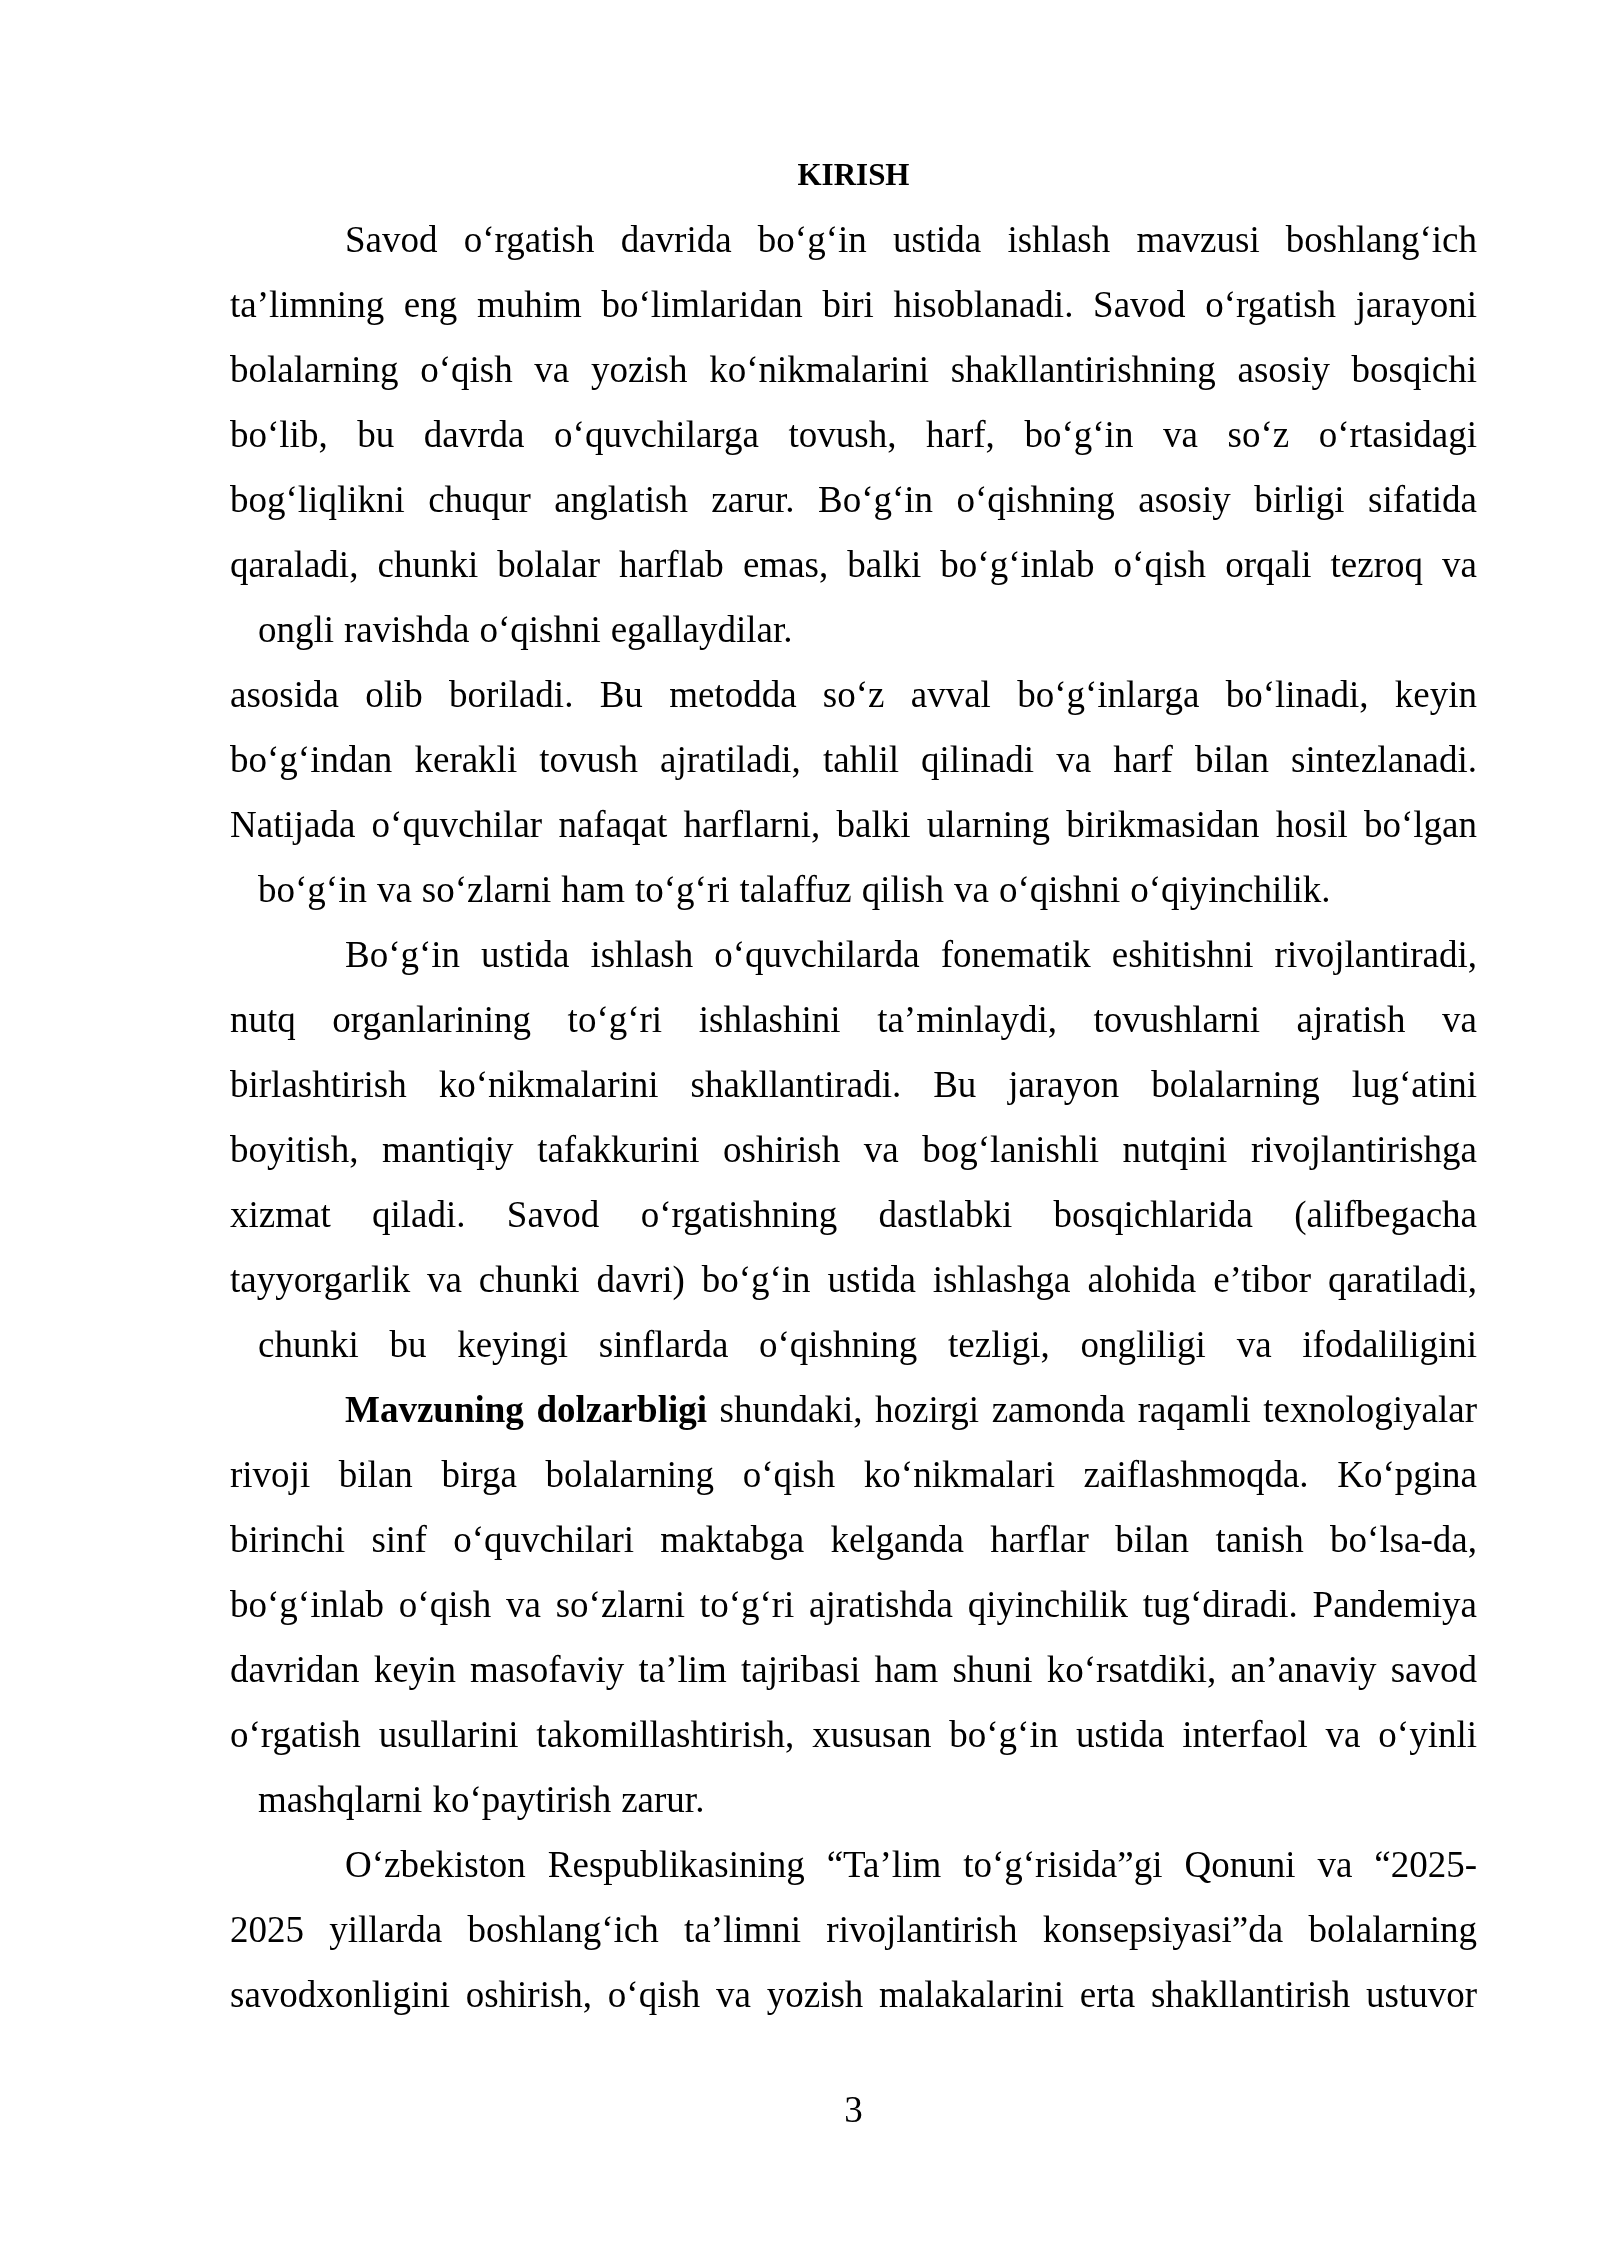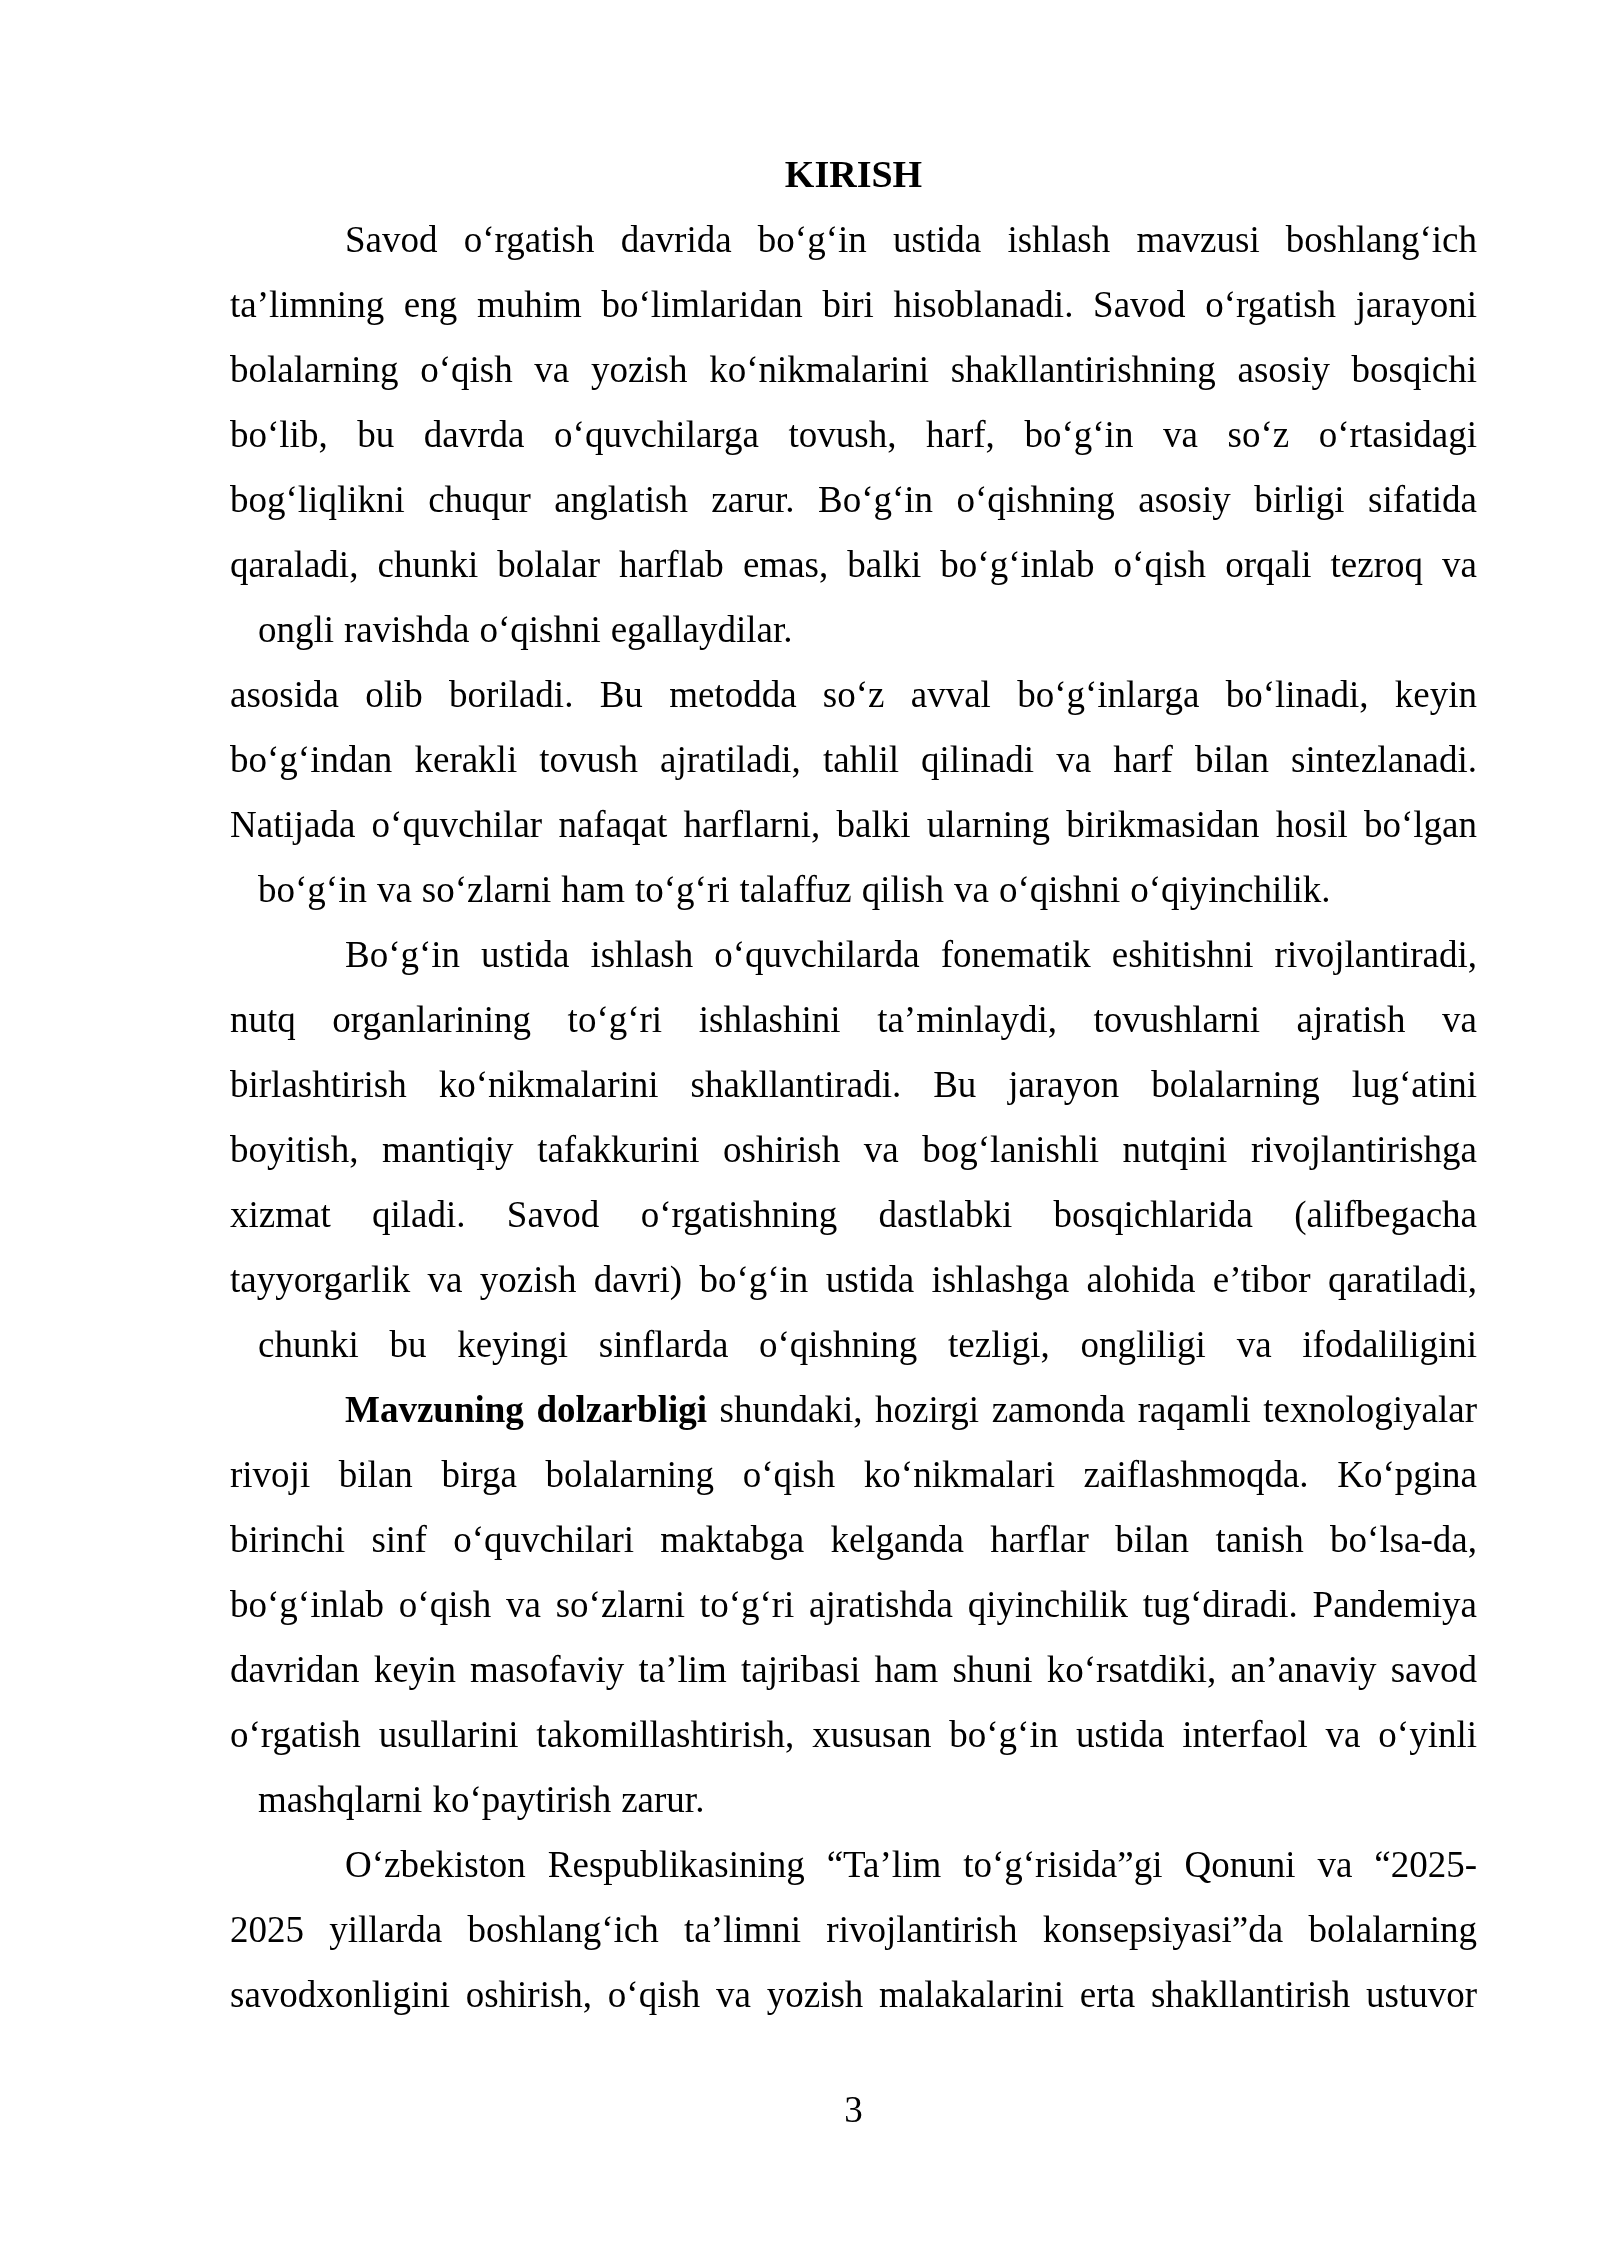"KIRISH" .title-line { font-size: 38px -> 31px }
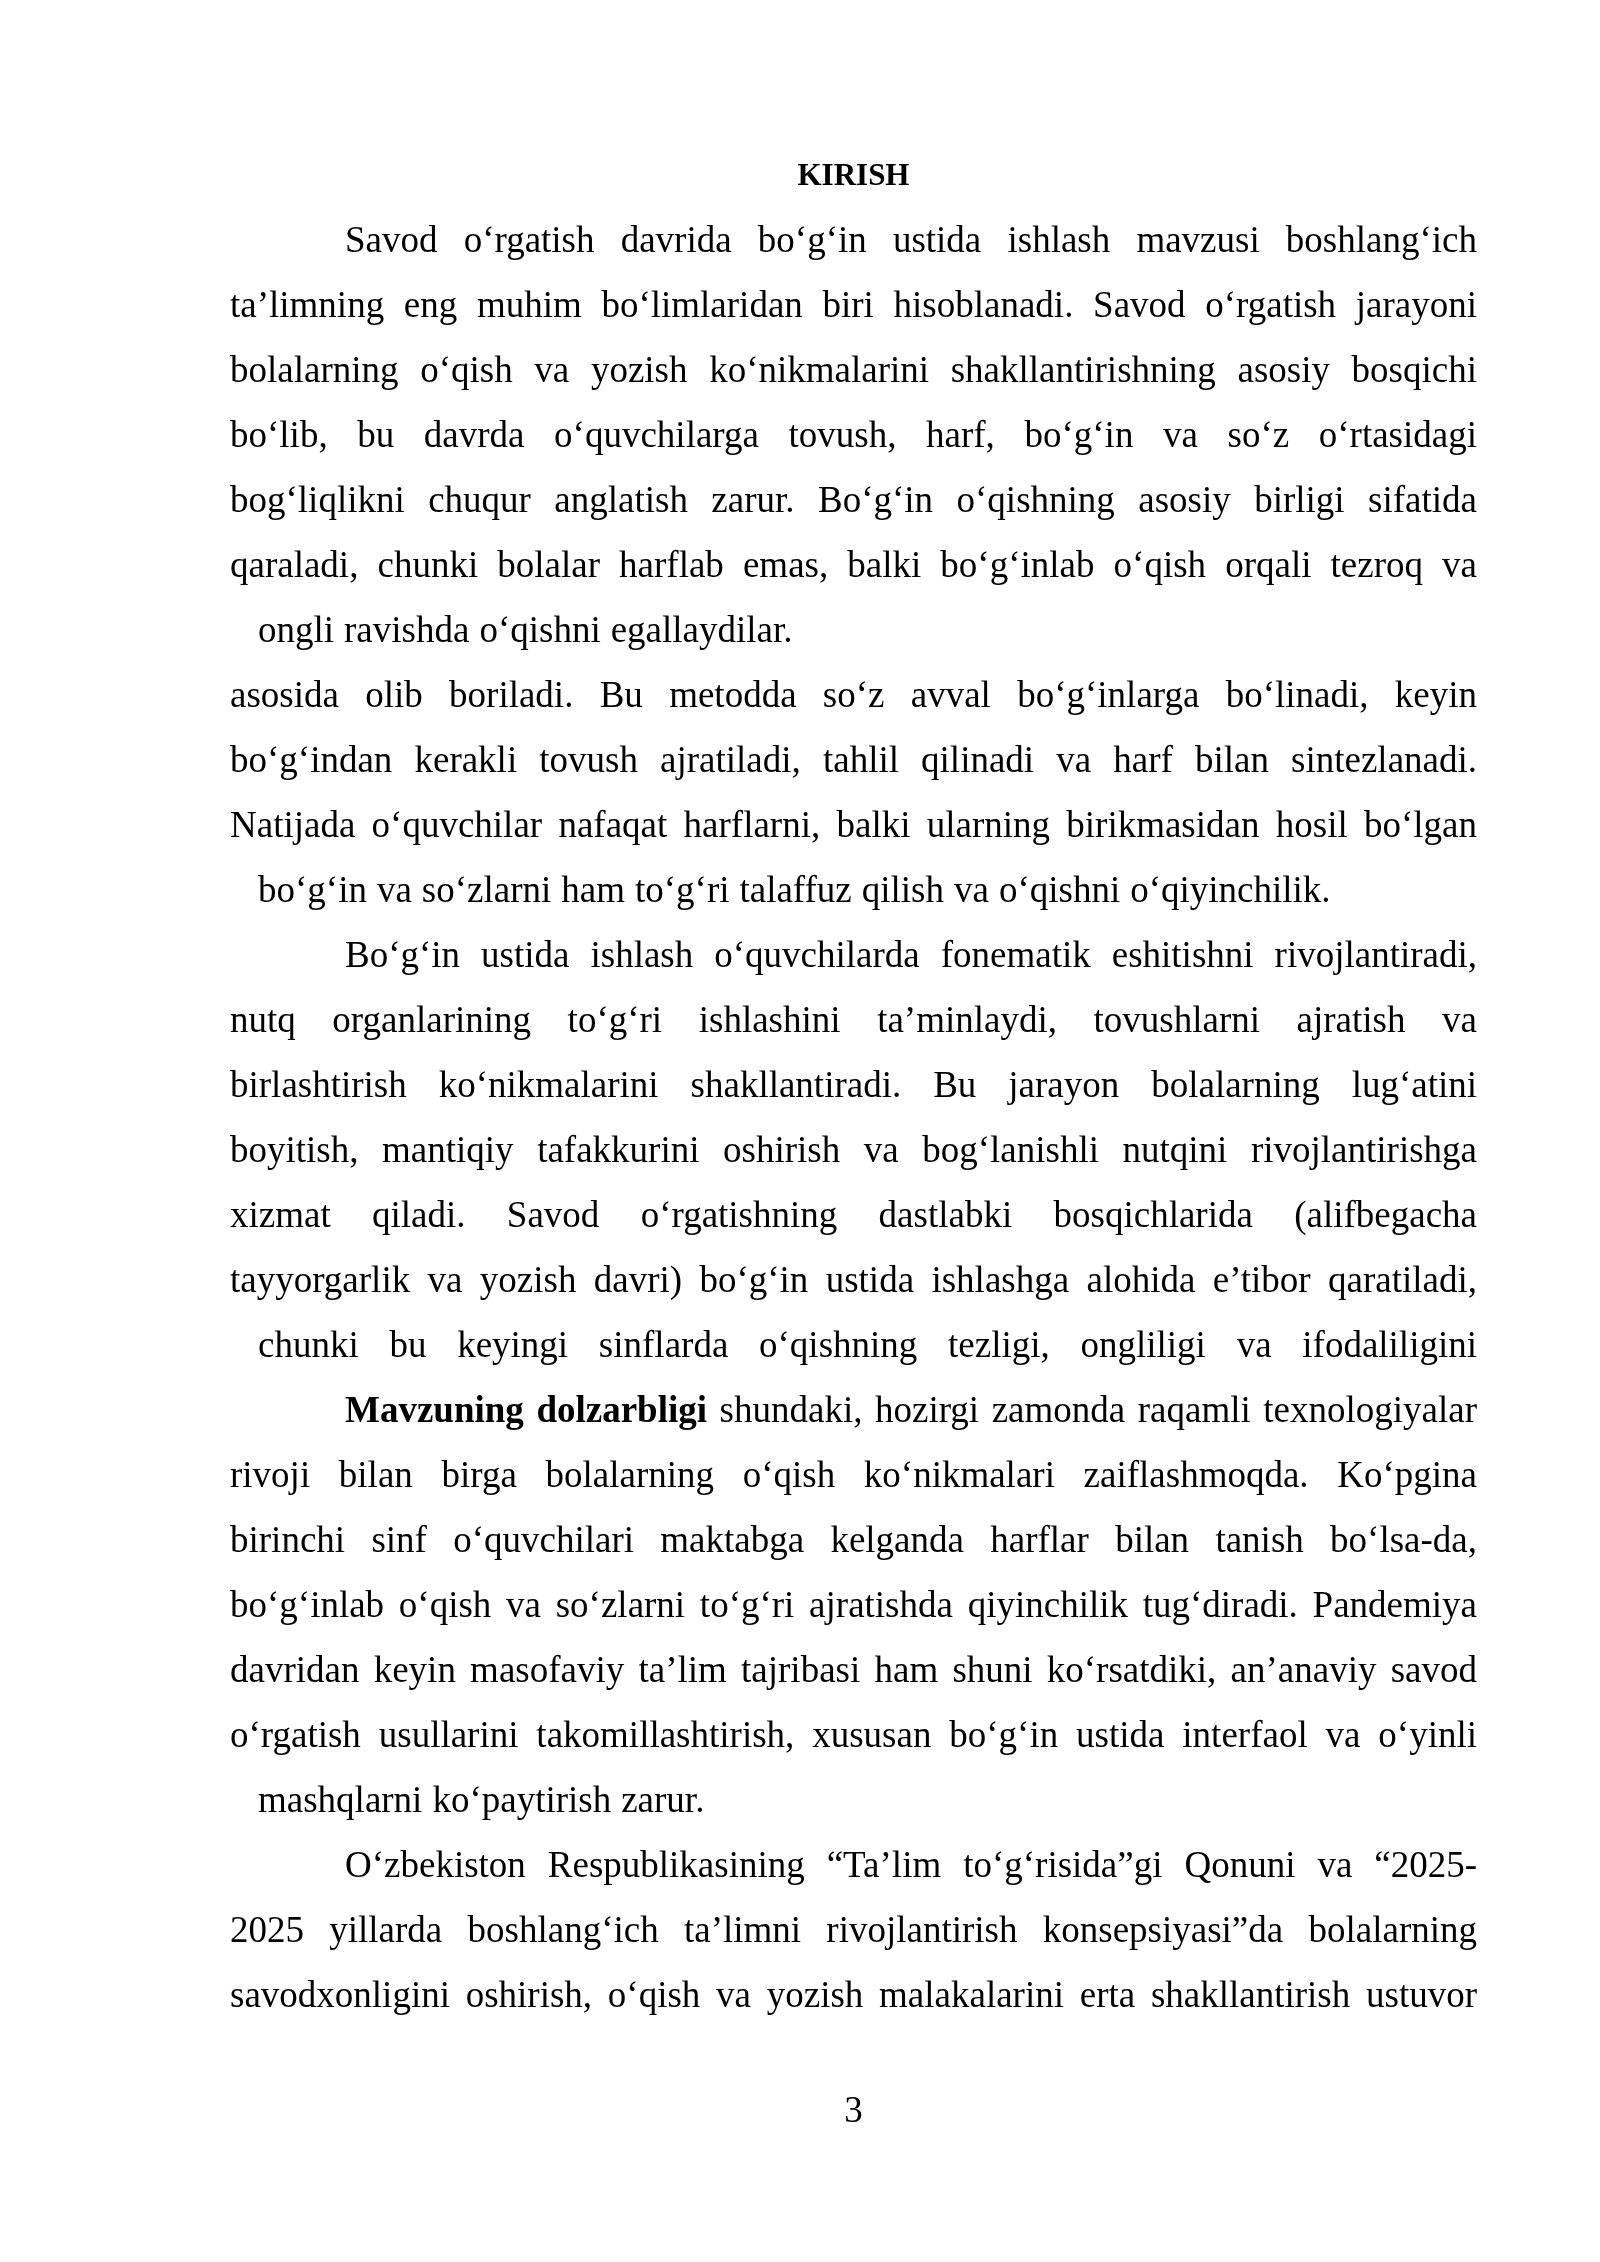"tayyorgarlik va yozish davri) bo‘g‘in" span { text: yozish -> chunki }
